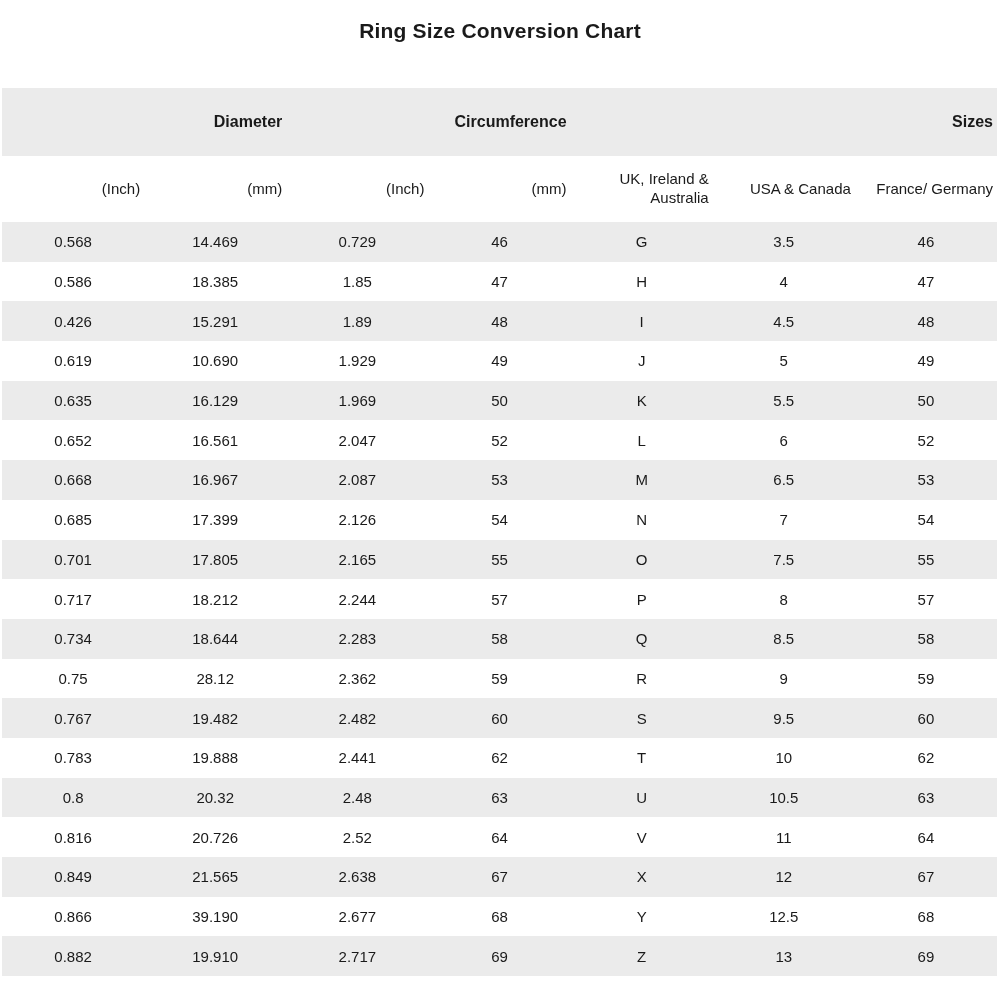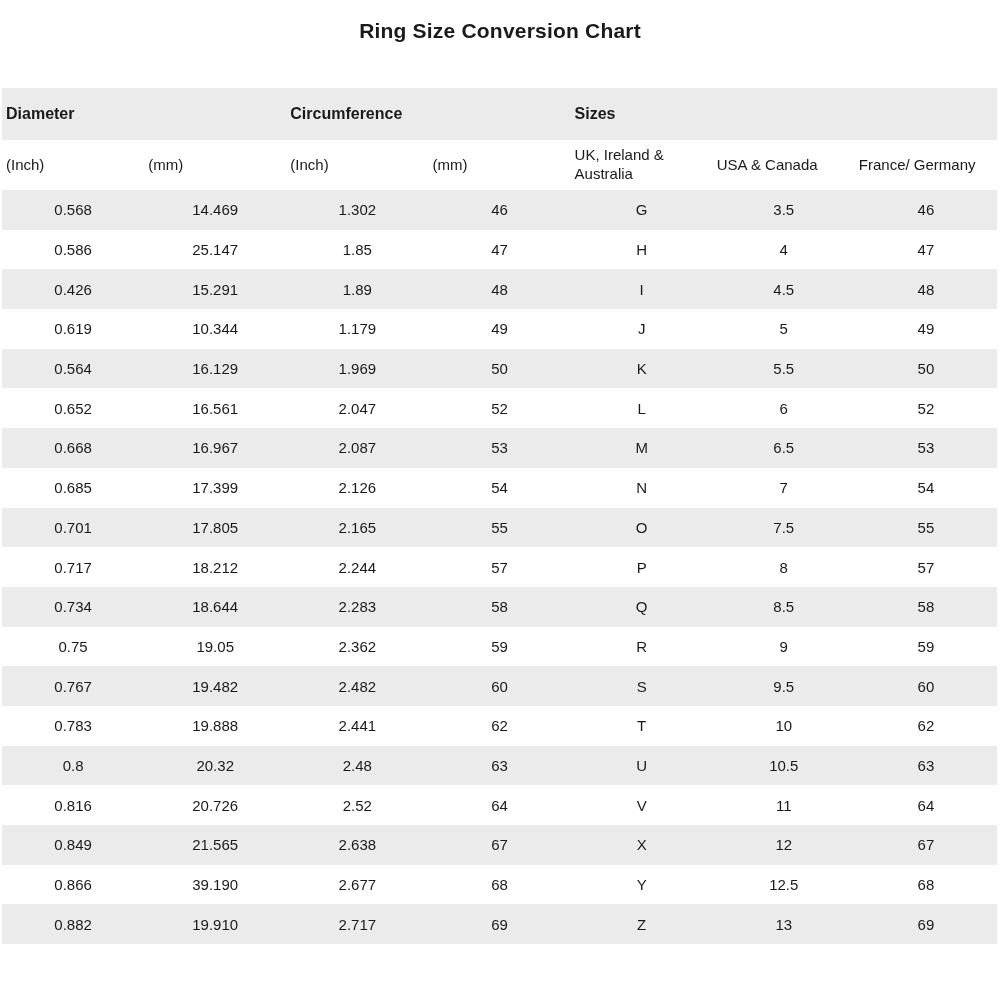"Diameter" thead th { padding: 0 4px -> 8px 4px; text-align: left -> right }
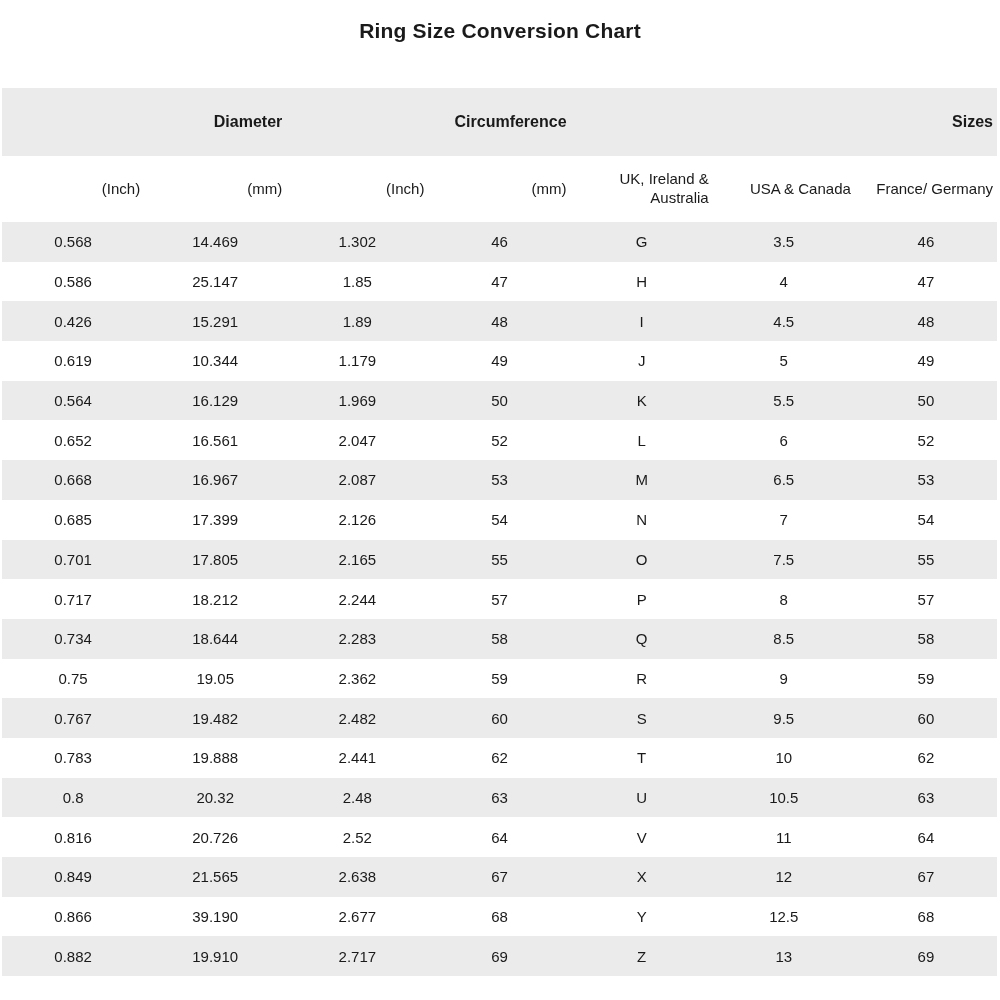"1.302" td { text: 1.302 -> 0.729 }
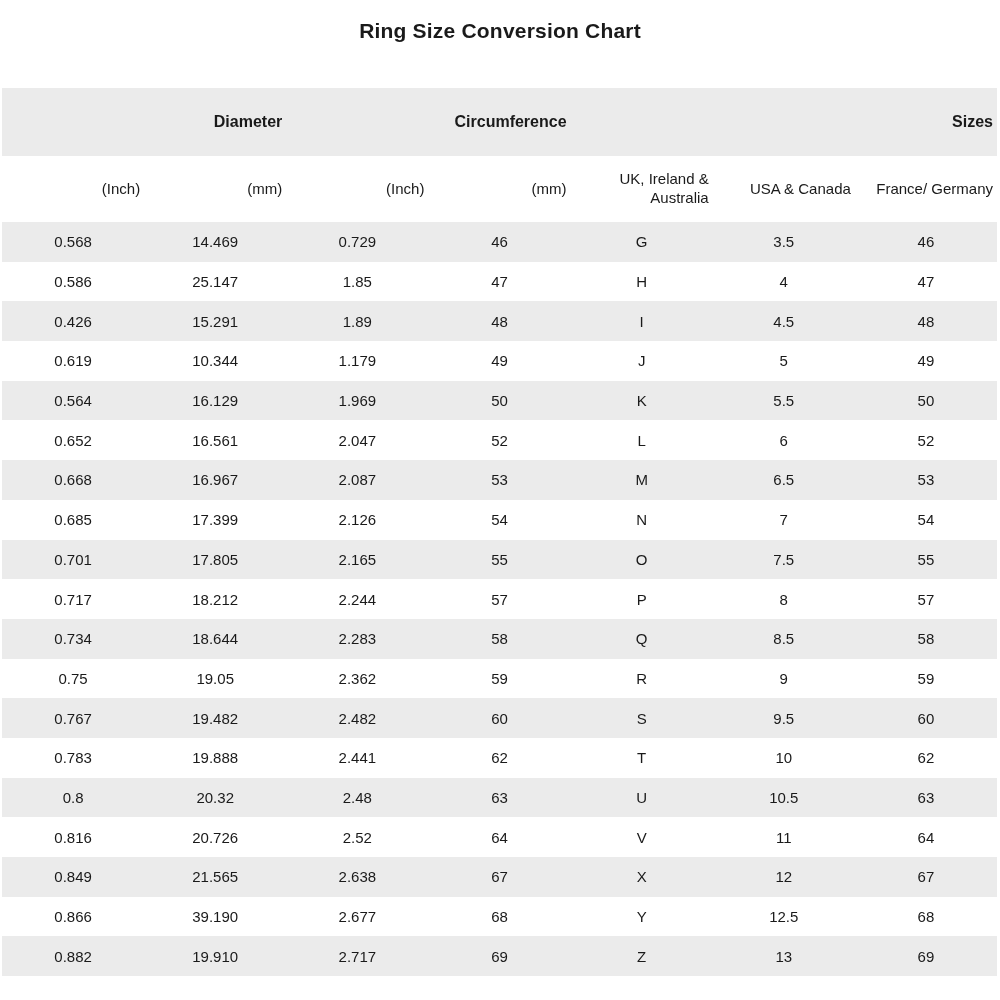"25.147" td { text: 25.147 -> 18.385 }
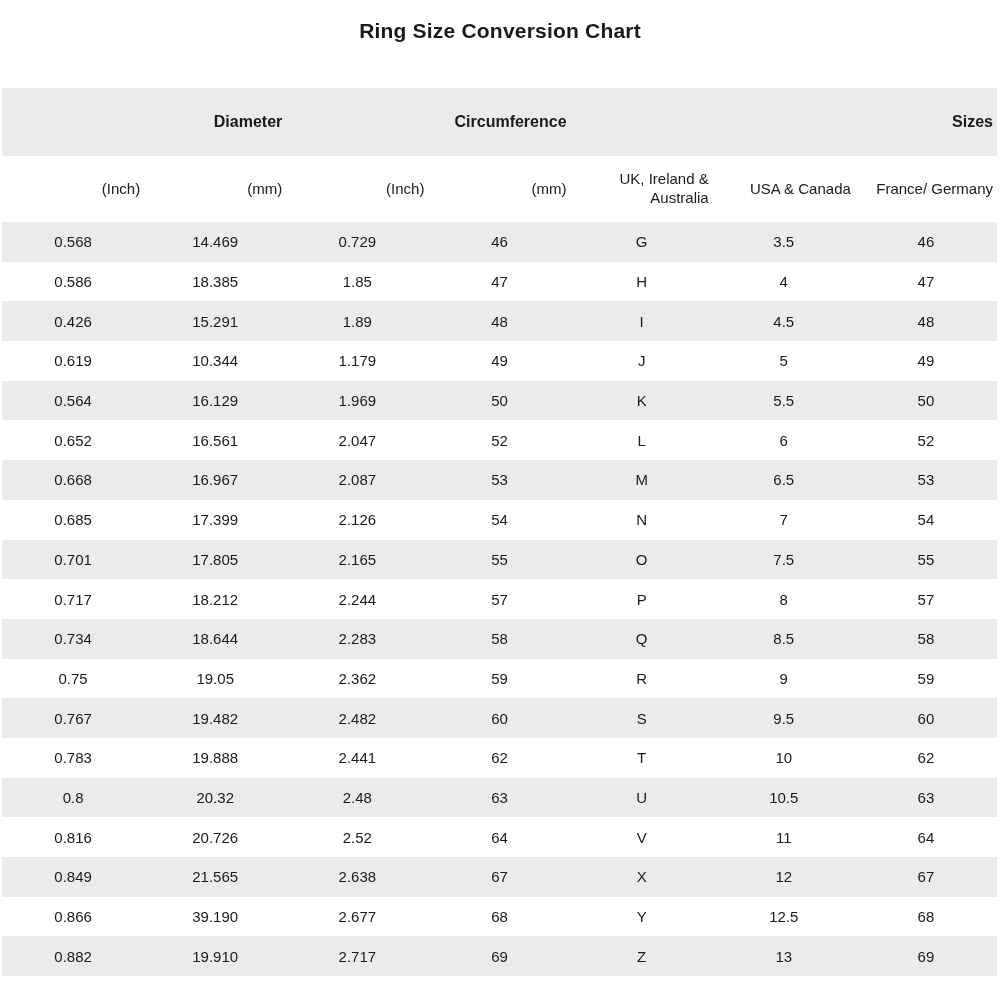"10.344" td { text: 10.344 -> 10.690 }
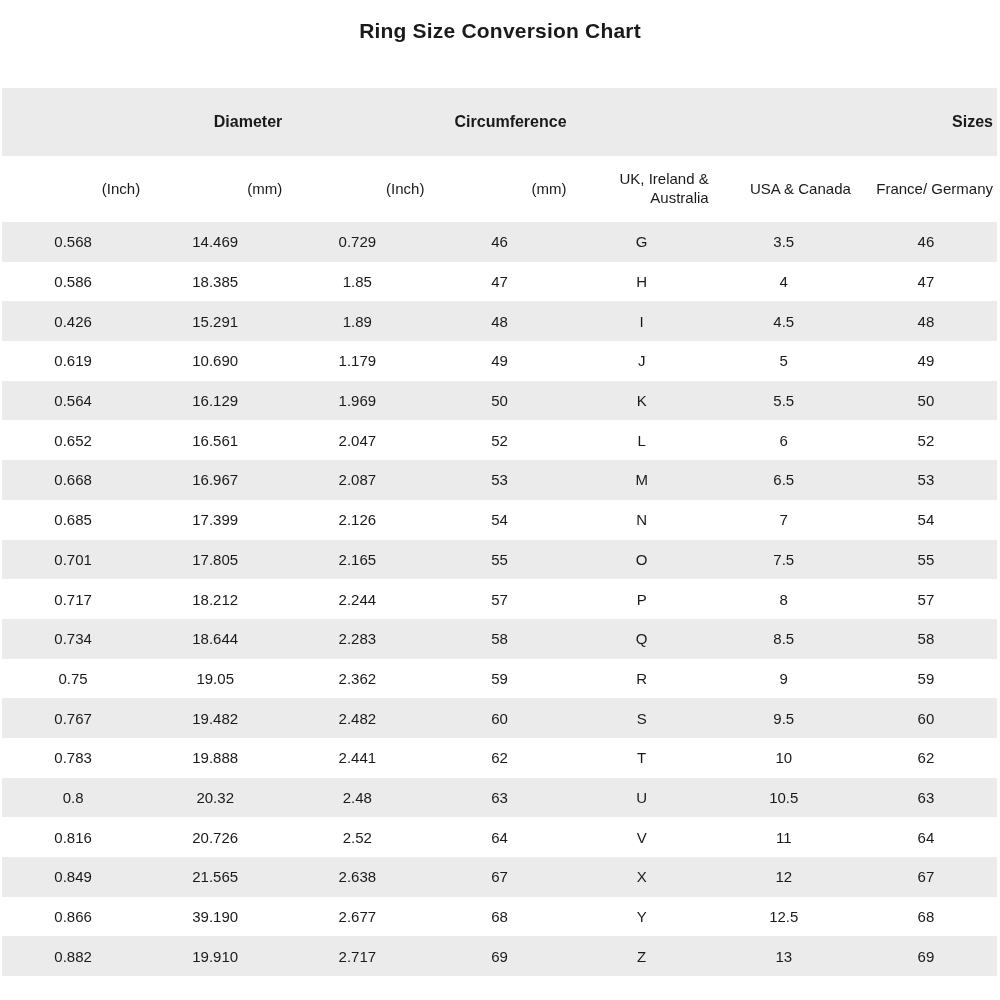"1.179" td { text: 1.179 -> 1.929 }
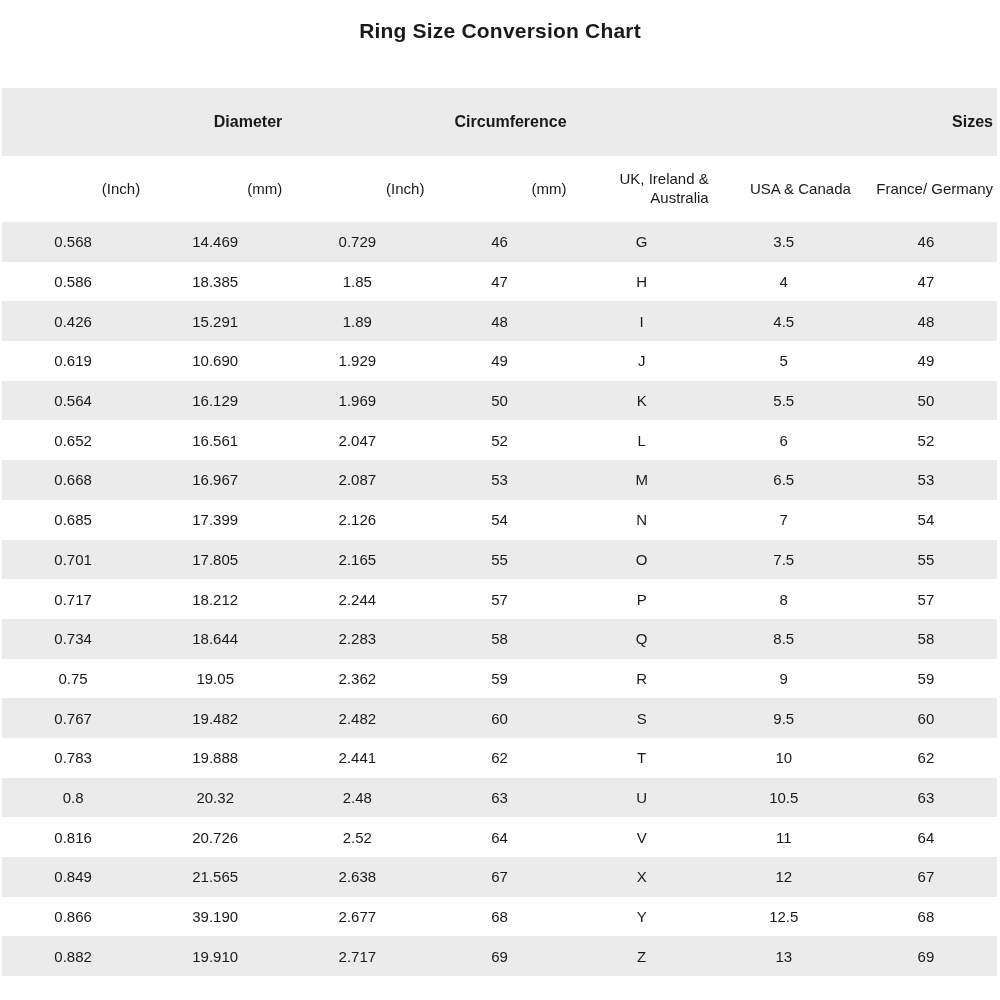"0.564" td { text: 0.564 -> 0.635 }
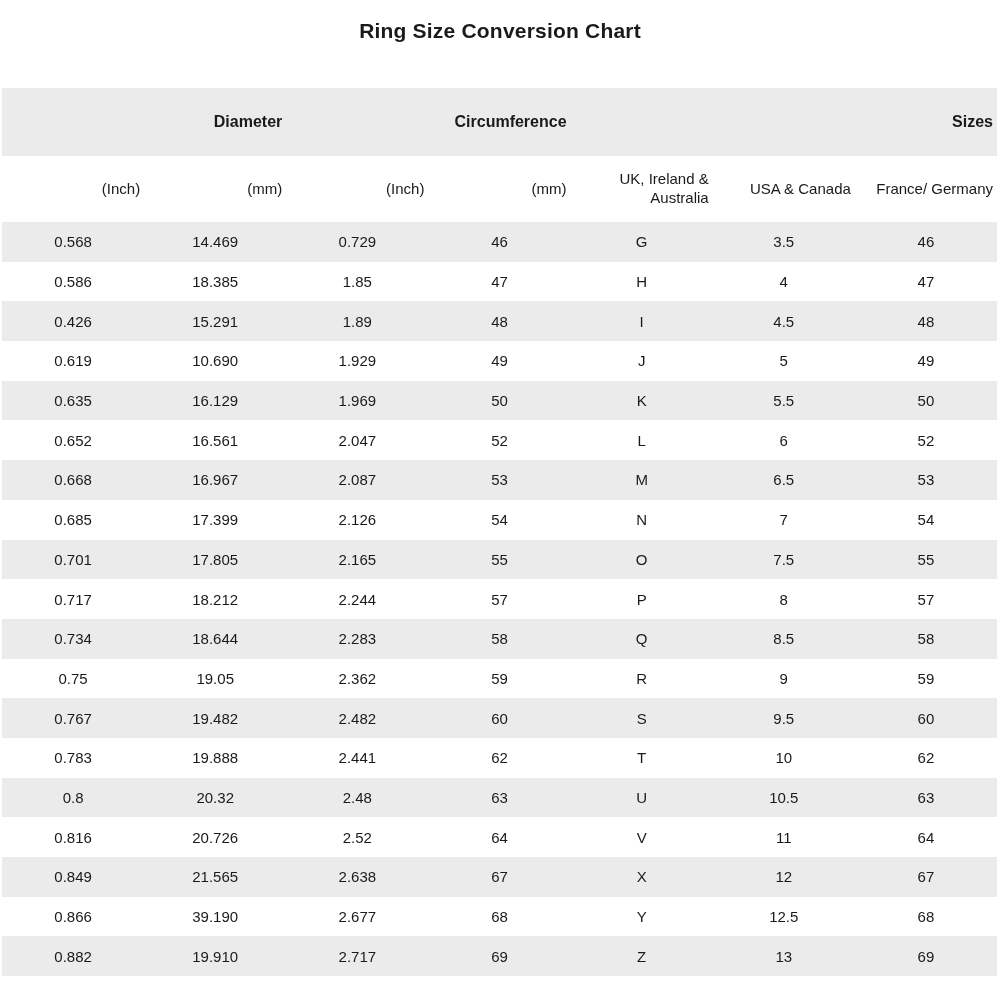"19.05" td { text: 19.05 -> 28.12 }
